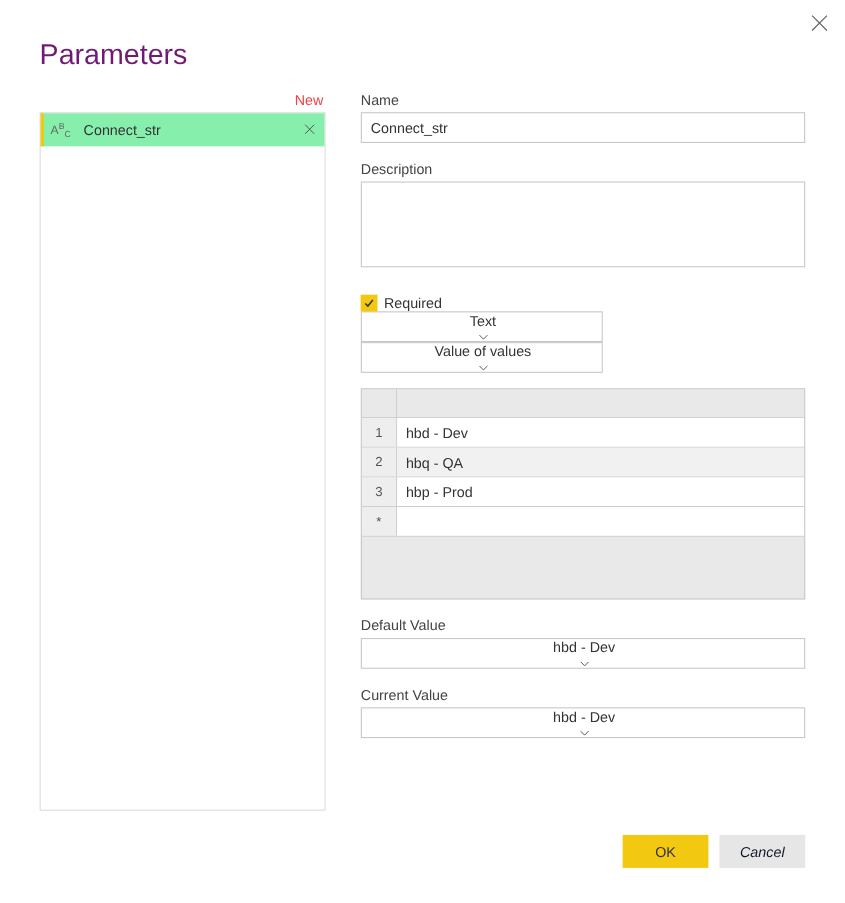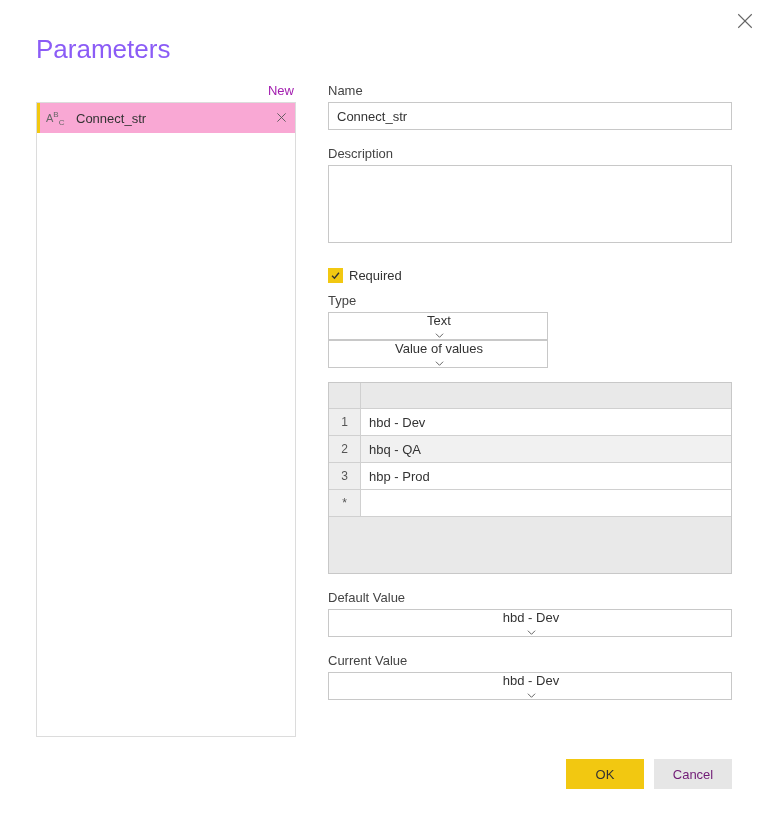"Parameters" .title { color: #8b5cf6 -> #701a75 }
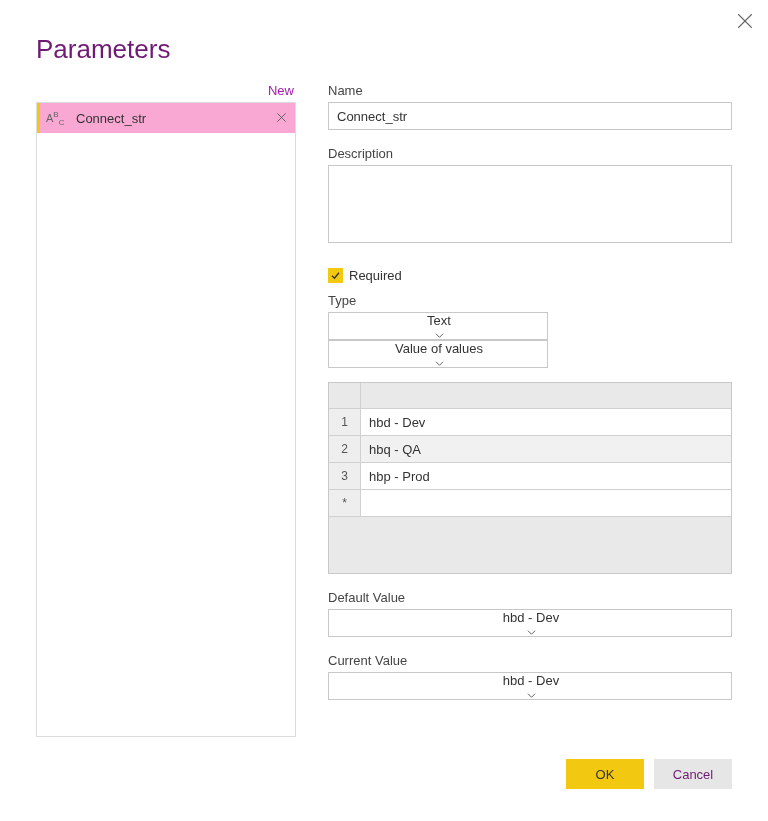"New" .new-link { color: #a21caf -> #ef4444 }
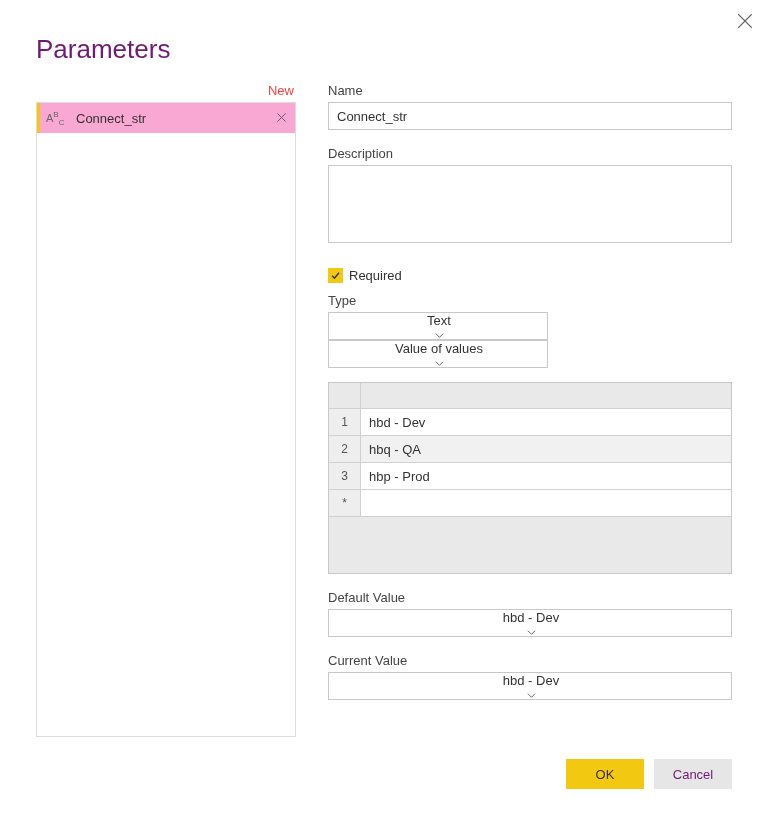"ABC" .param-item { background: #f9a8d4 -> #86efac }
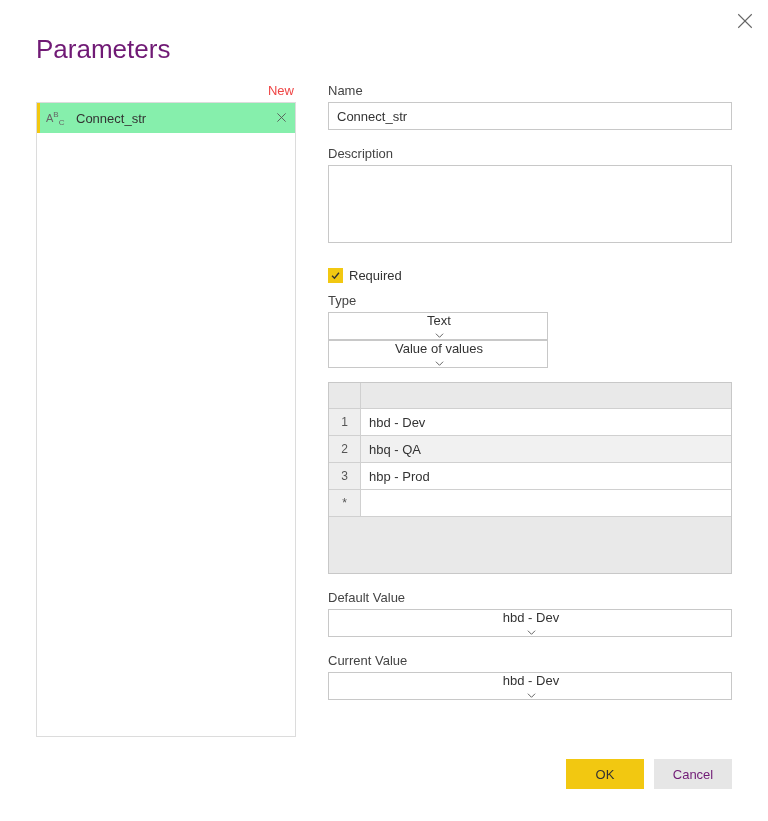"Type" div.field-label { html: <div>Type</div> -> none }
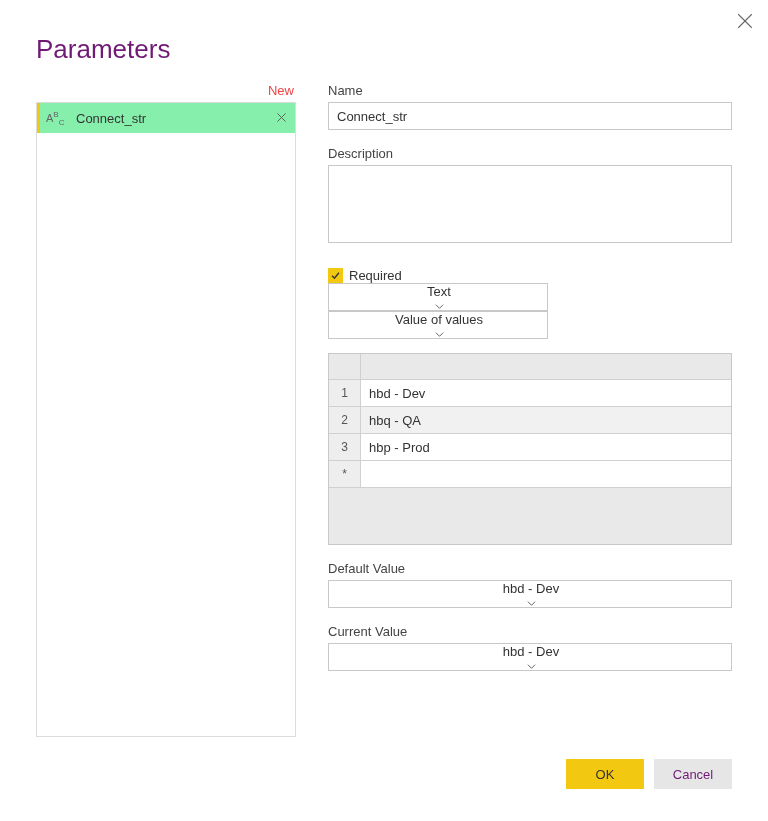"Cancel" .btn-secondary { color: #701a75 -> #0f172a; font-style: none -> italic }
